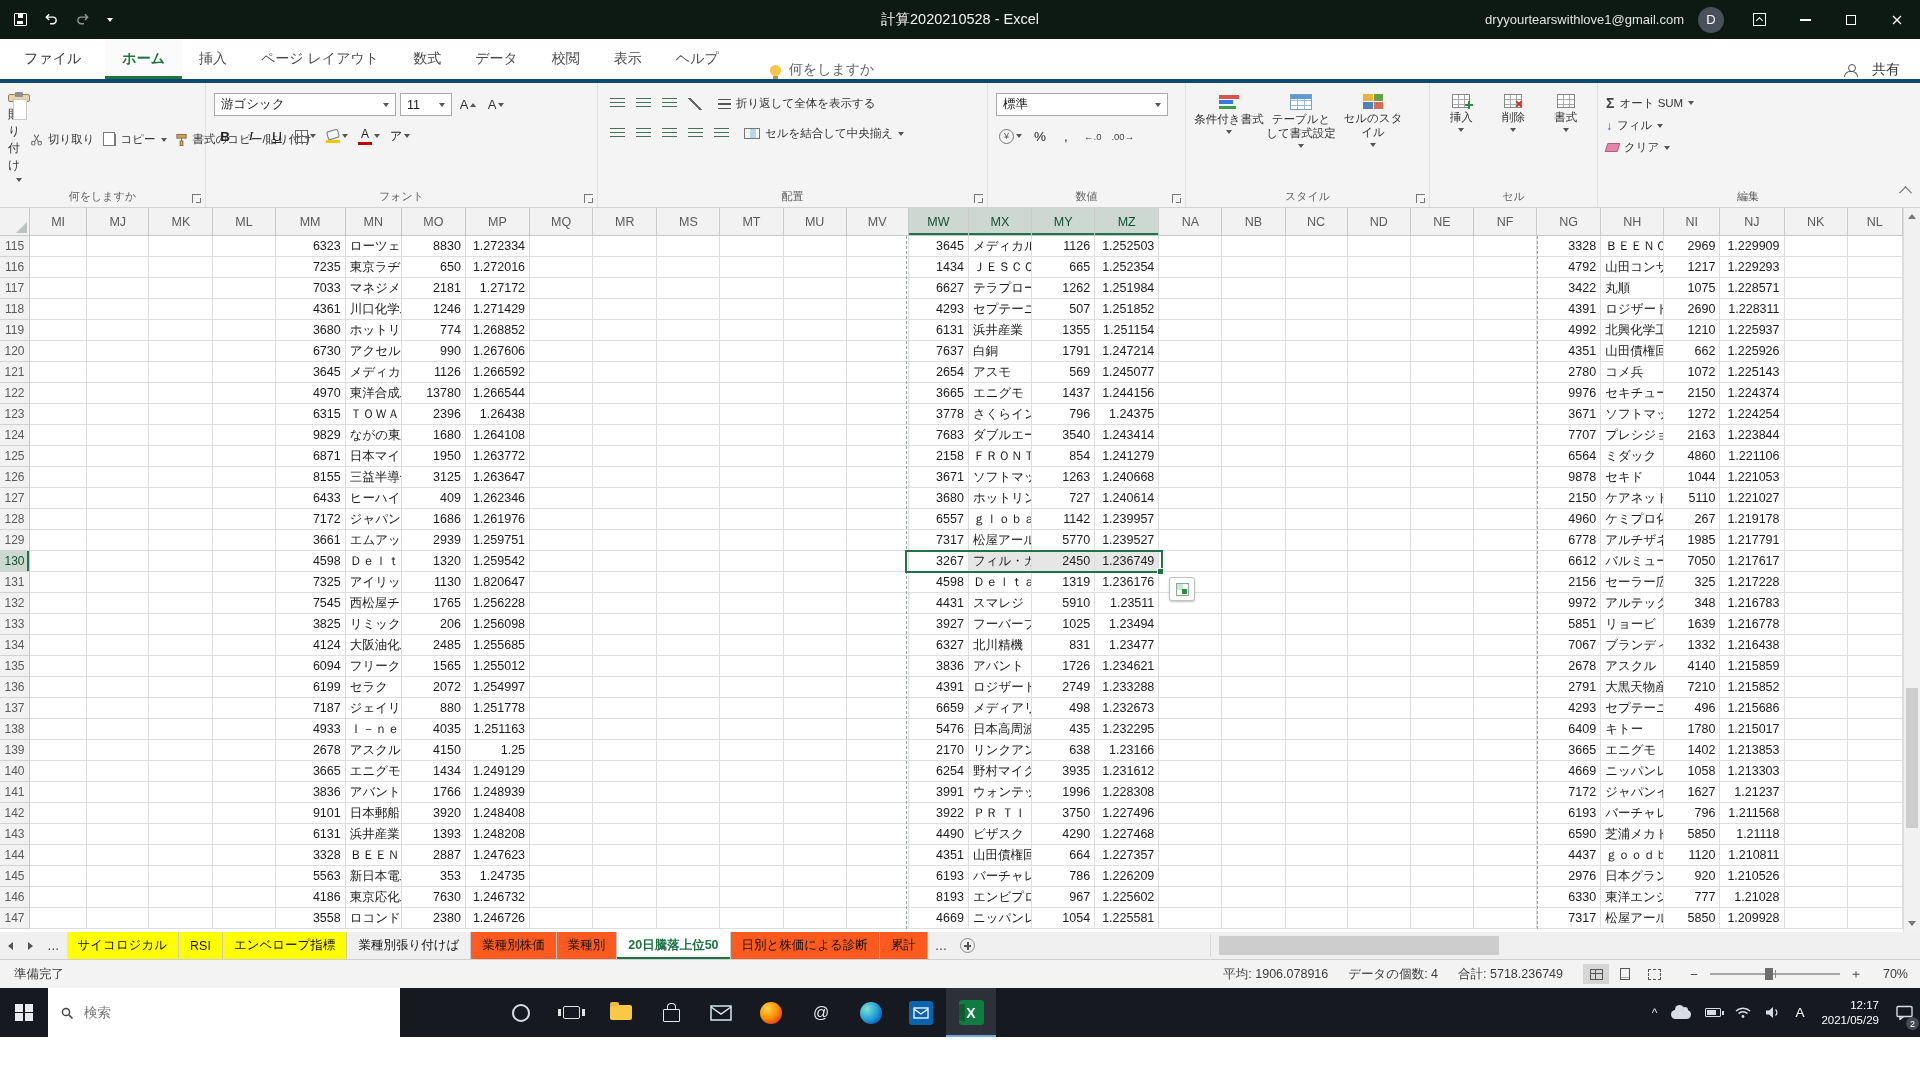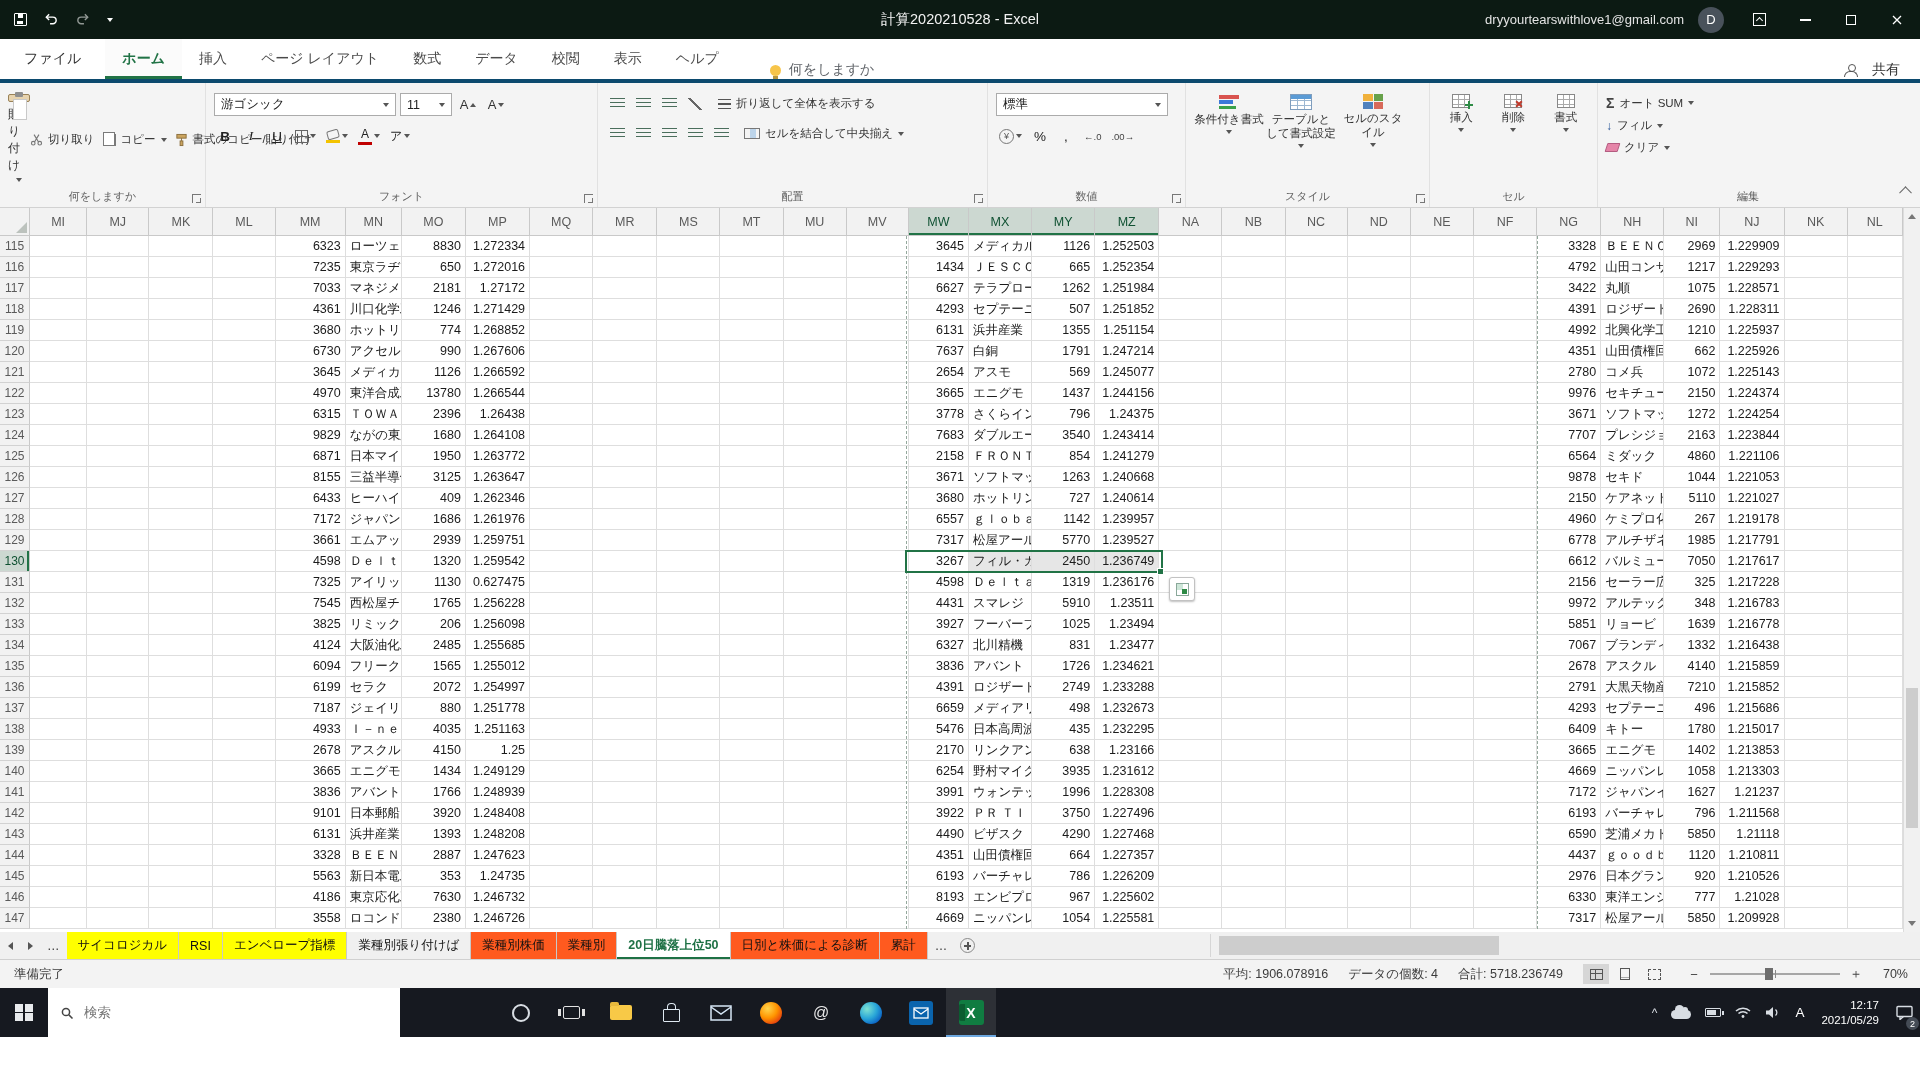"0.627475" td.num { text: 0.627475 -> 1.820647 }
